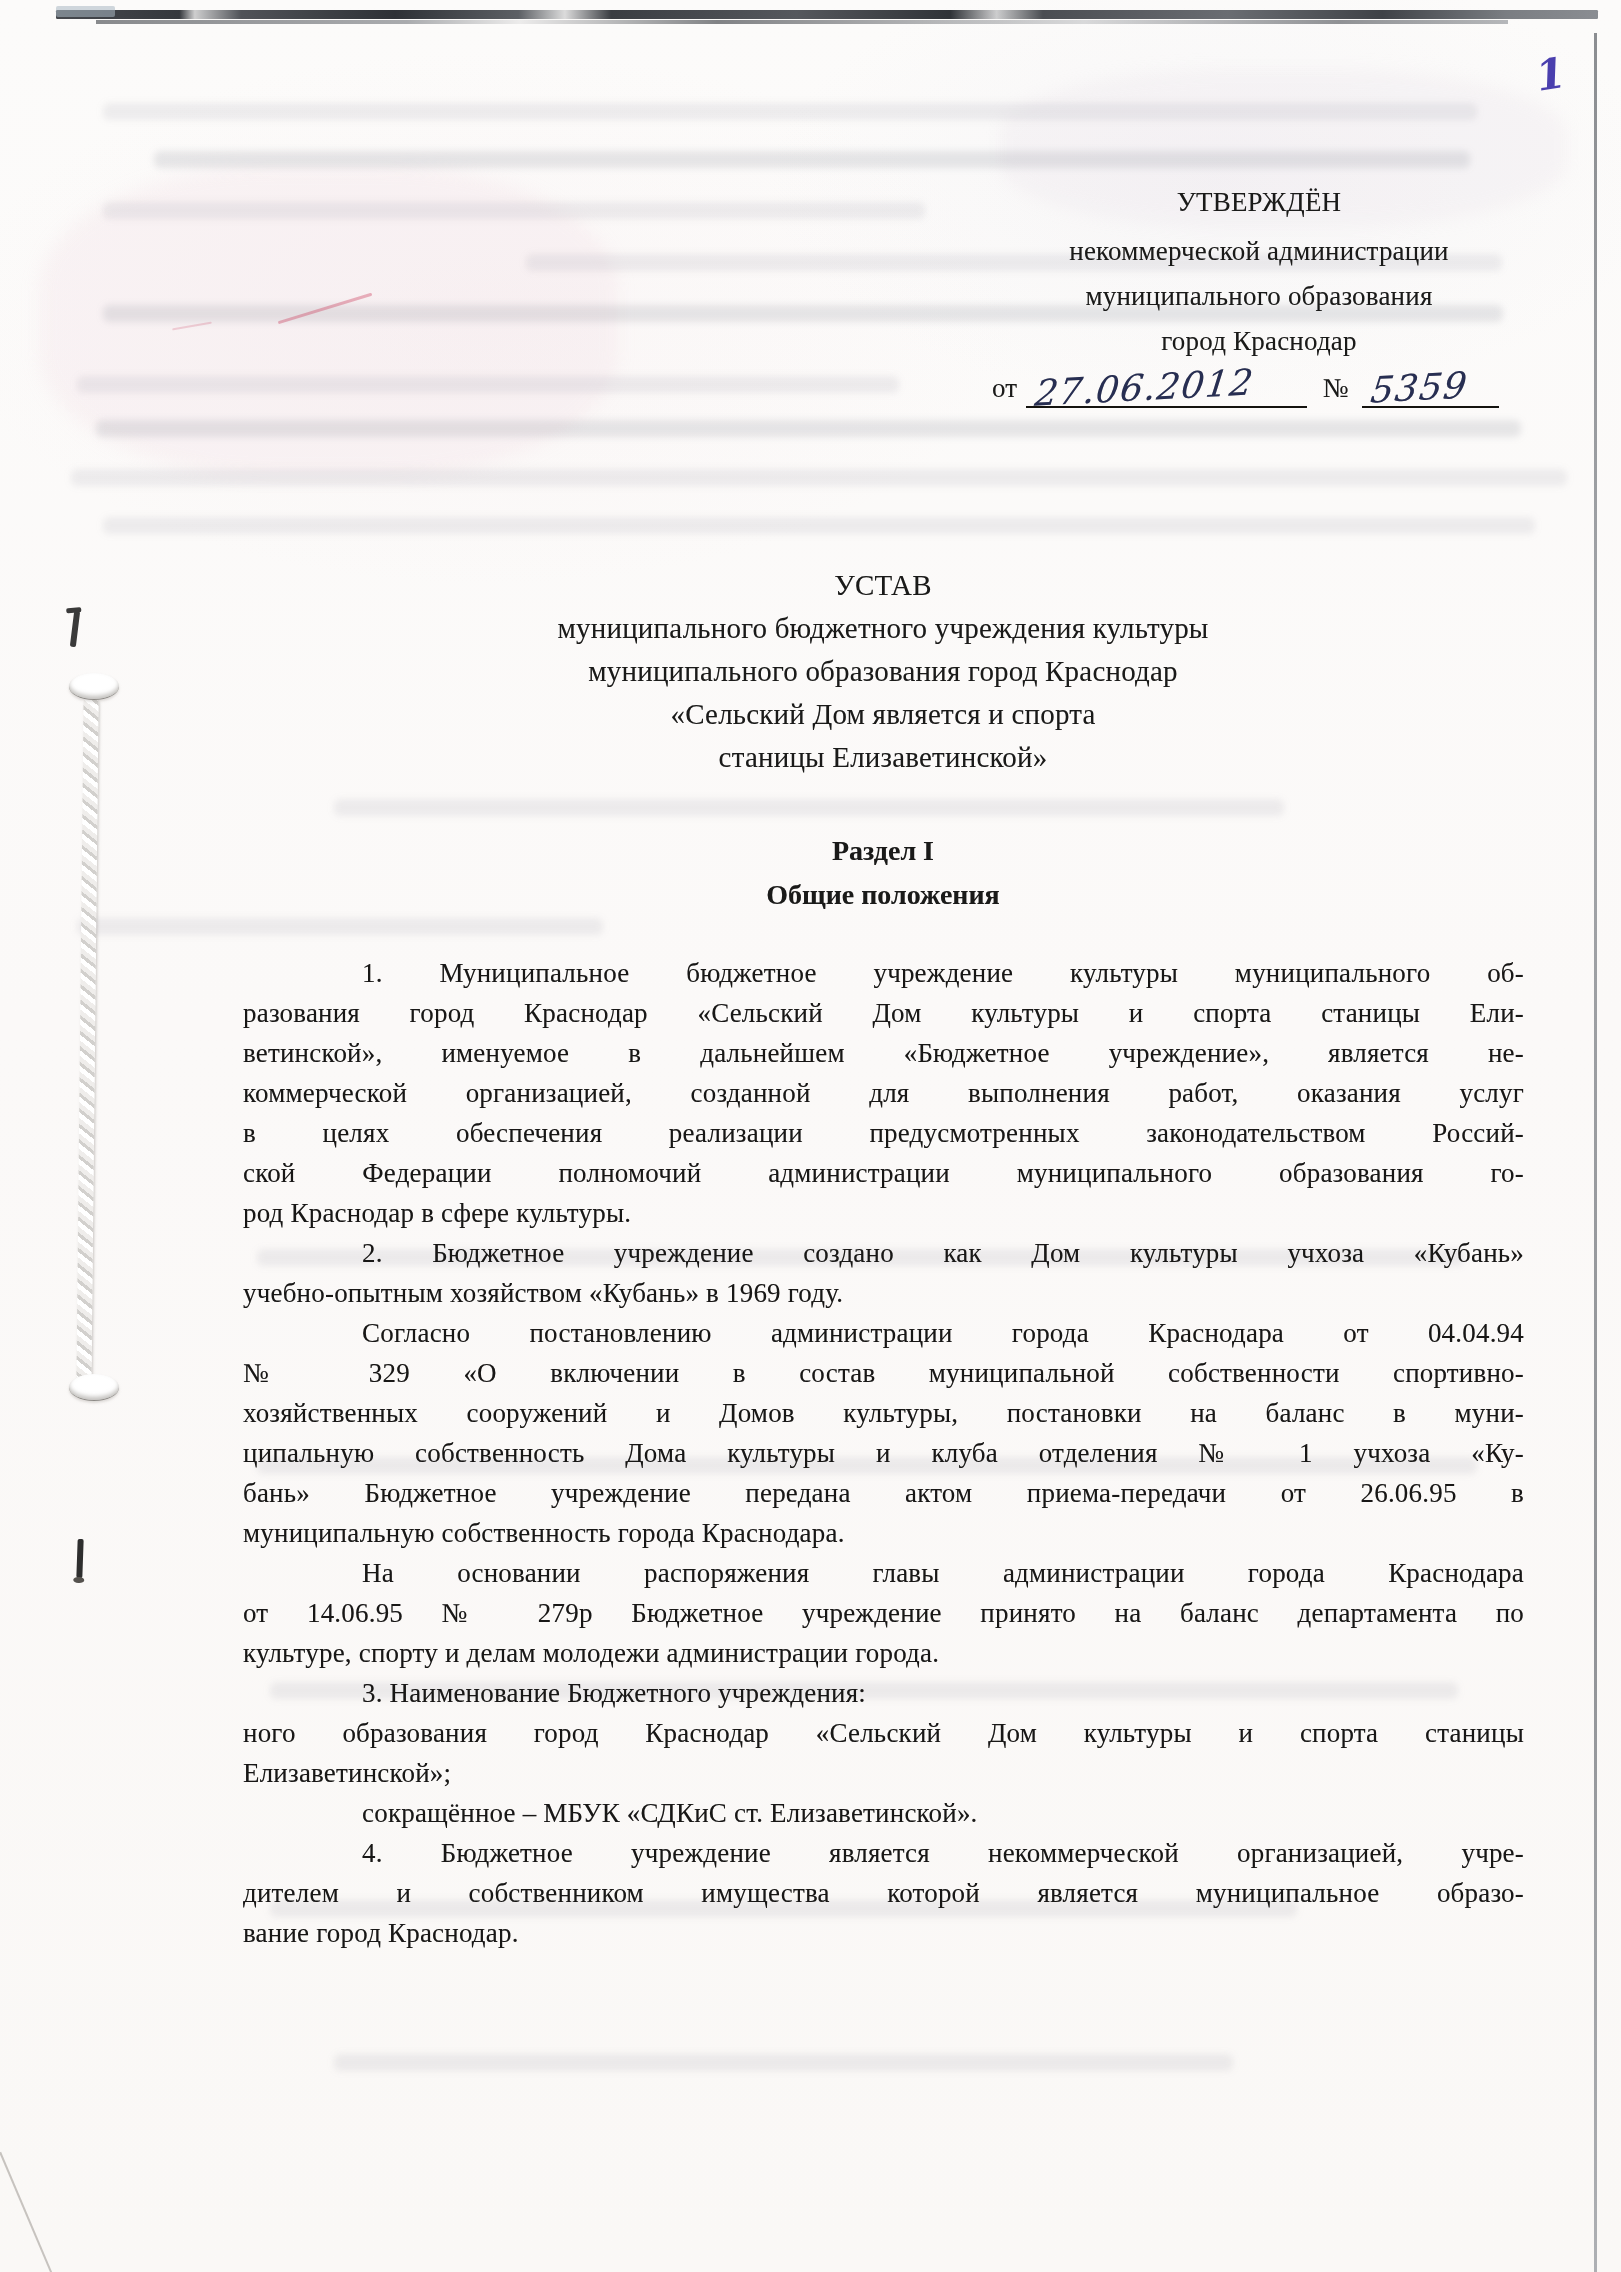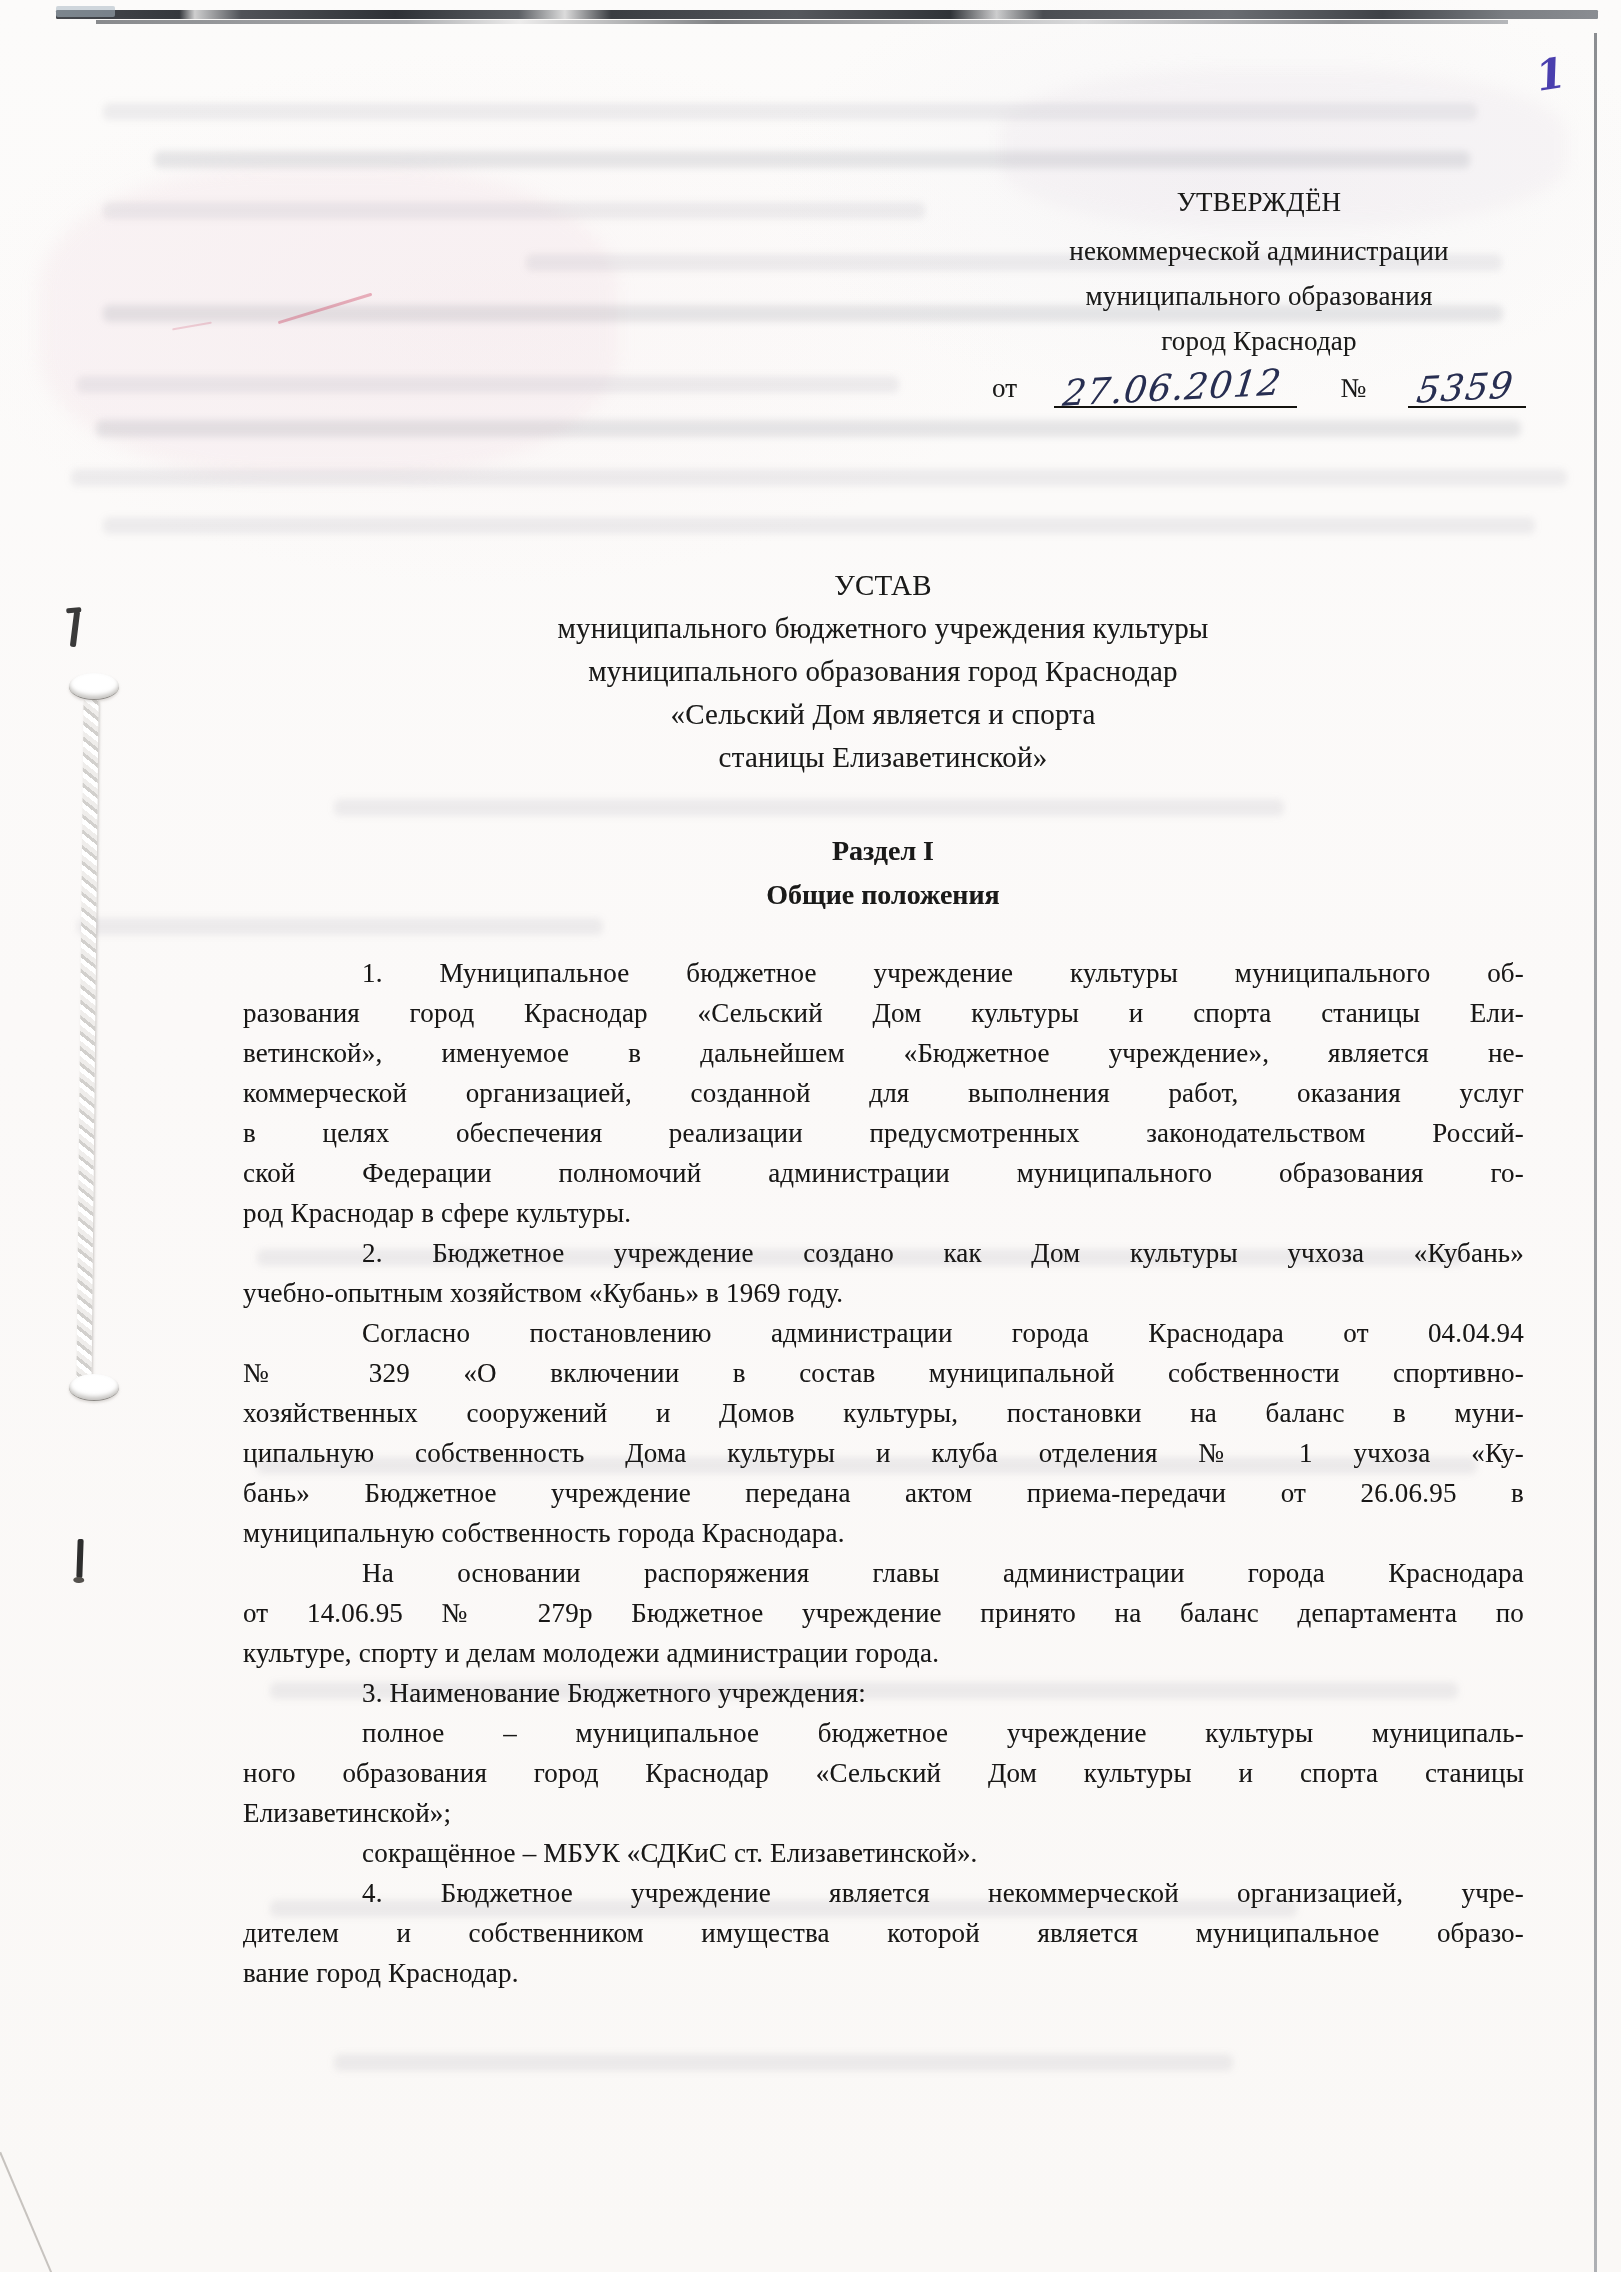"от" .appr-row { gap: 28px -> none }
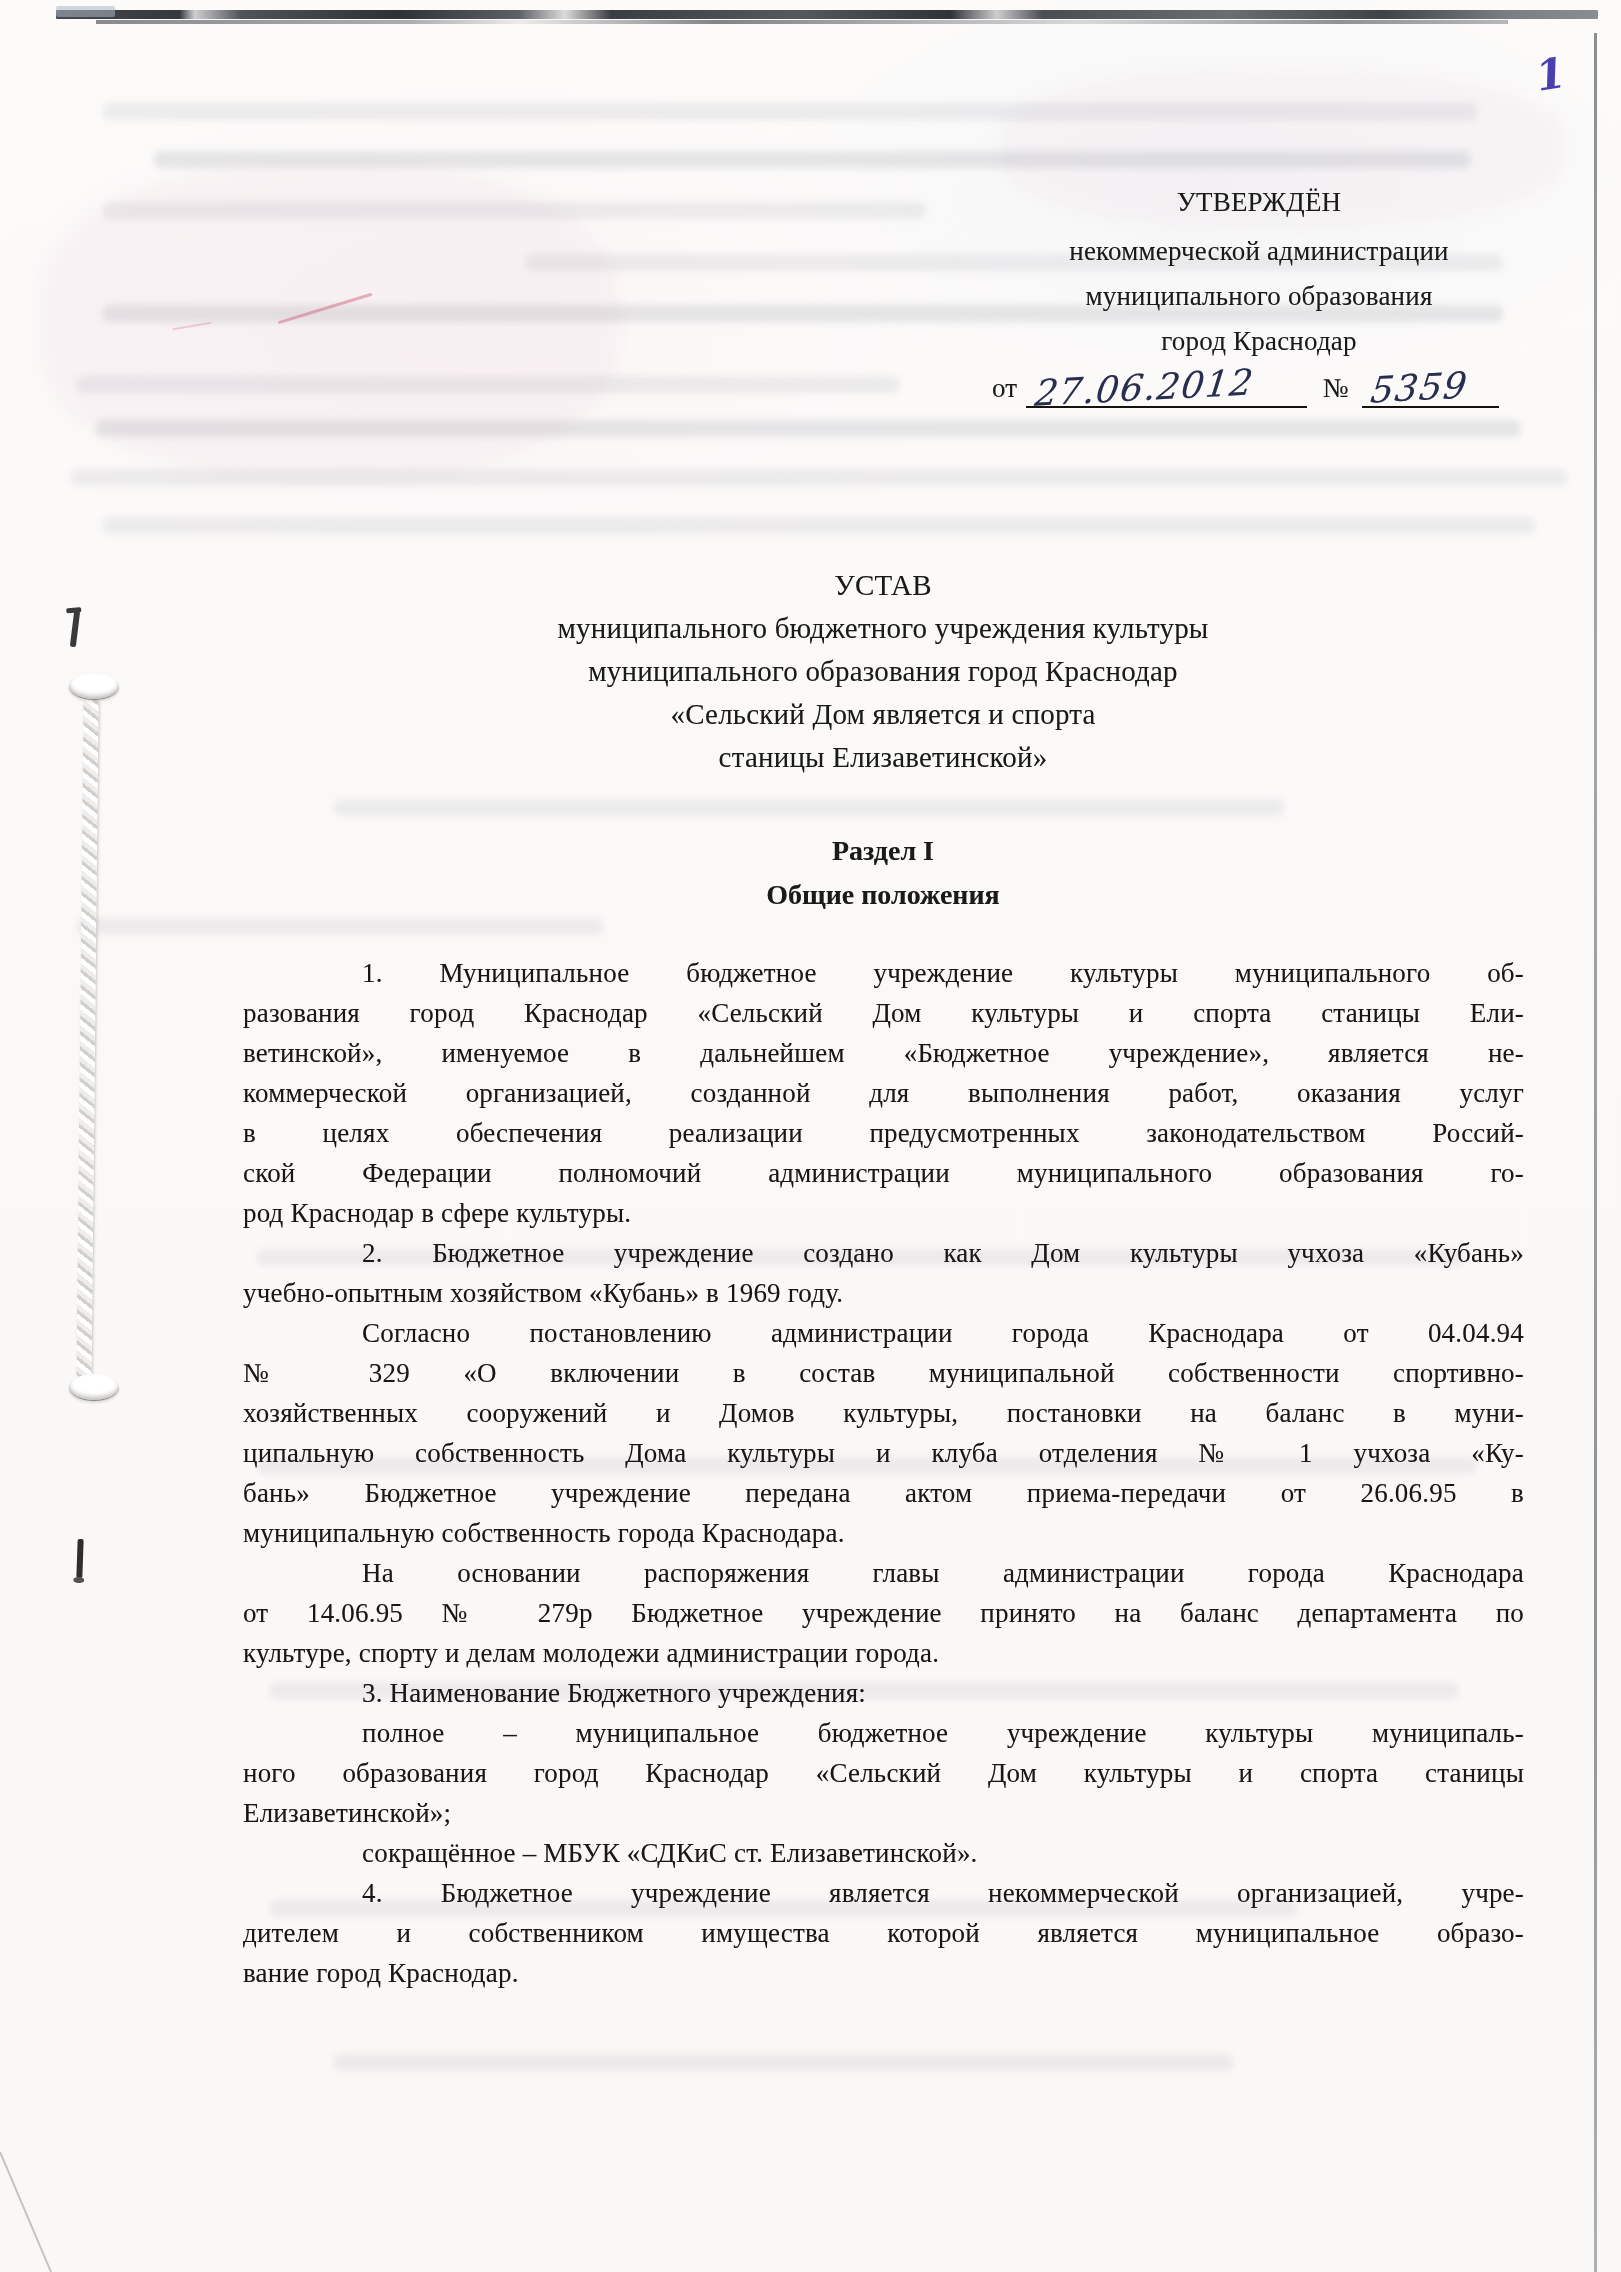"полное – муниципальное бюджетное" div.ind { html: <div>полное – муниципальное бюджетное учреждение культуры муниципаль-</div> -> none }
